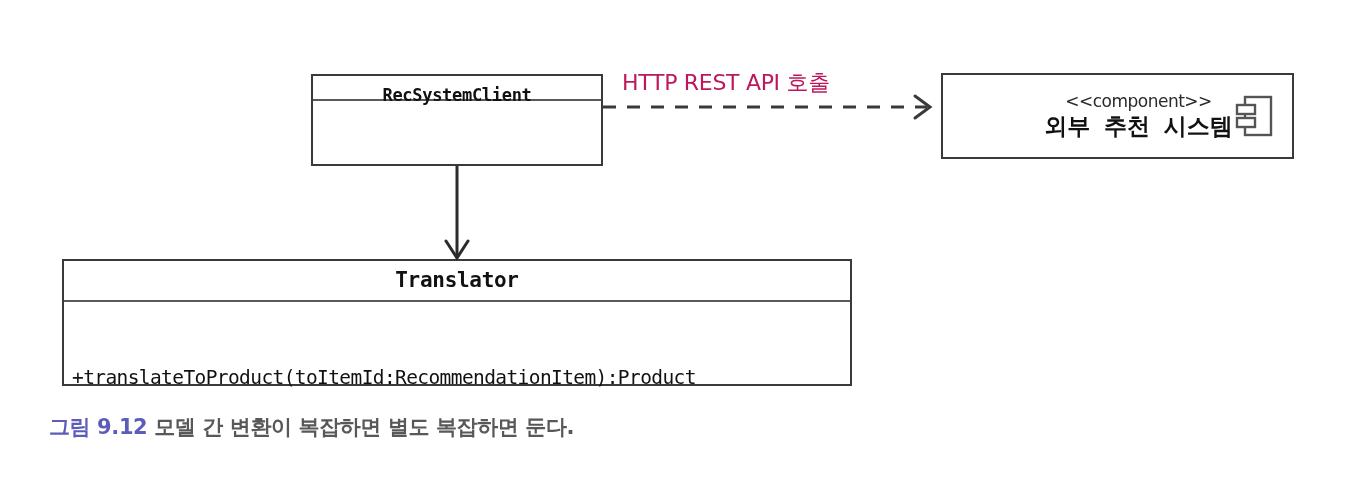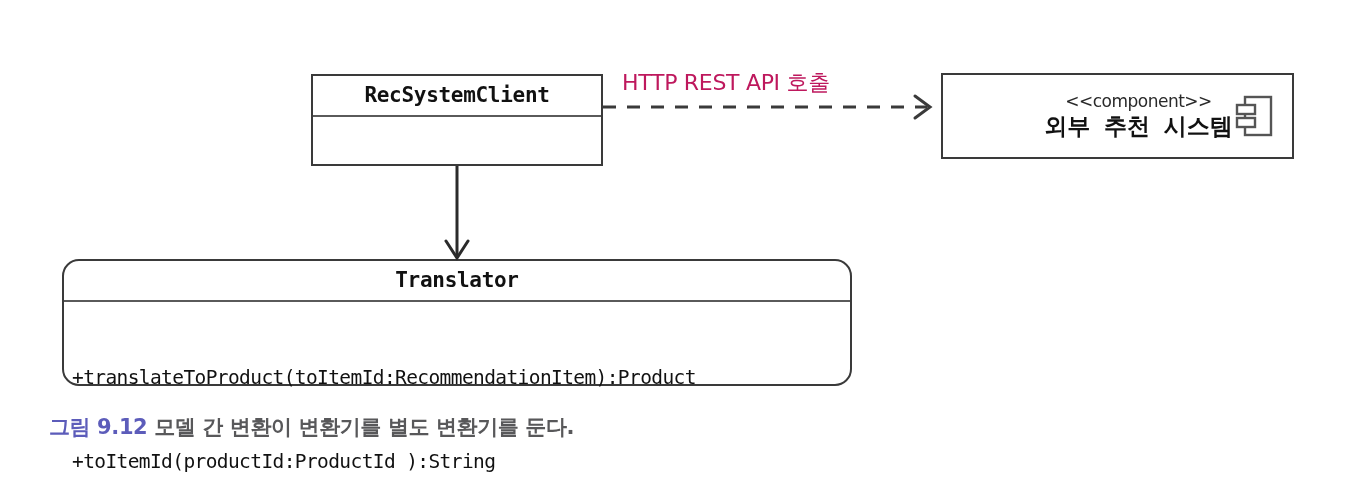"RecSystemClient" #rec-system-client .uml-title { font-size: 21px -> 17px; height: 39px -> 23px }
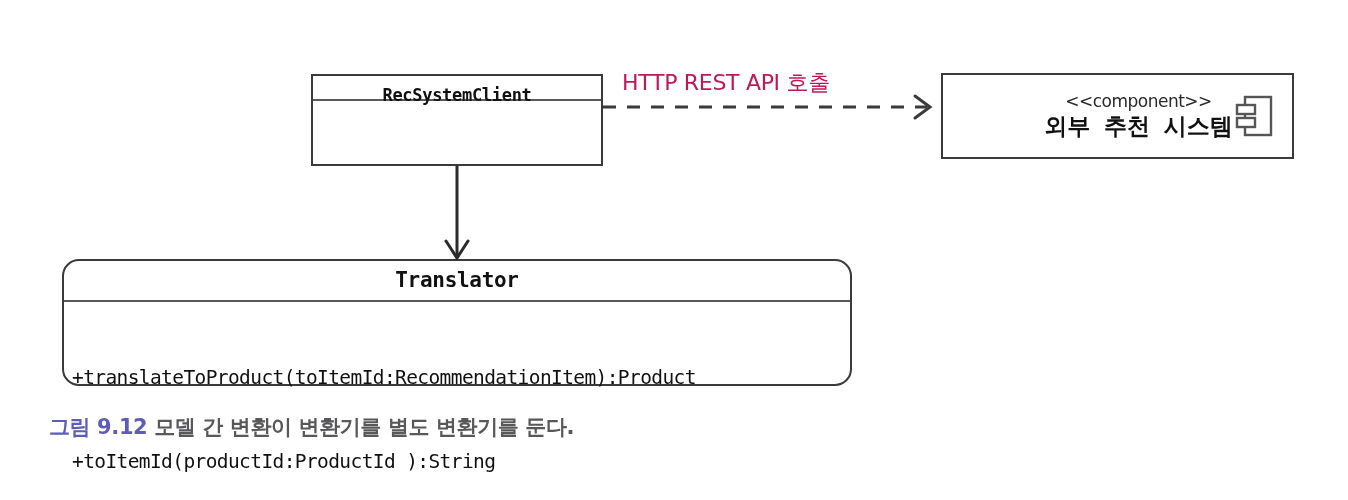"Translator" #translator-class { border-radius: 17px -> none }
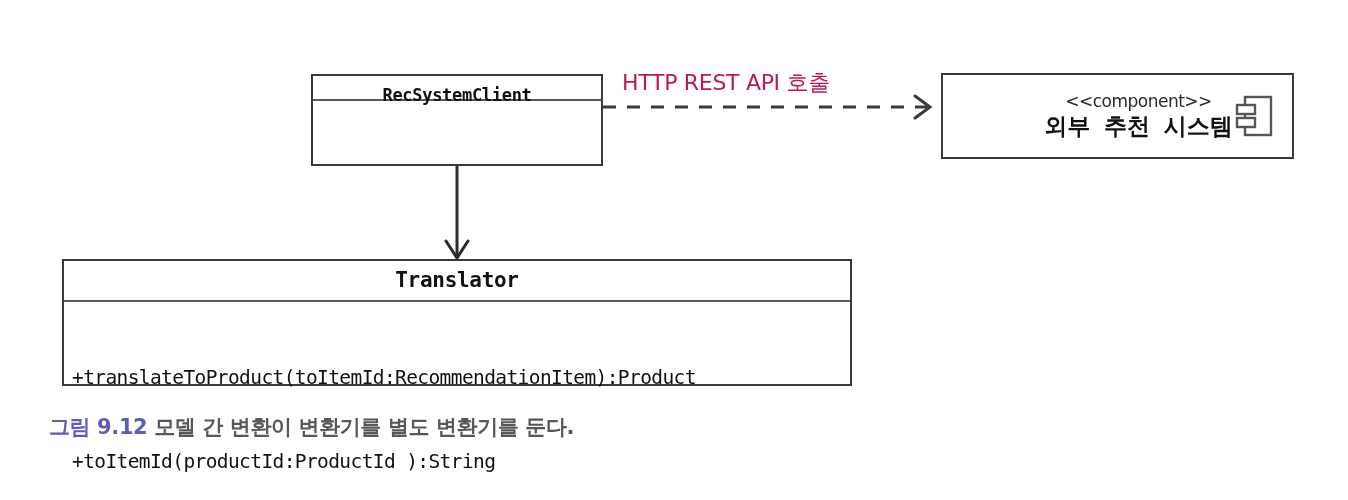"모델 간 변환이 변환기를 별도" span.caption-text { text: 변환기를 별도 변환기를 -> 복잡하면 별도 복잡하면 }
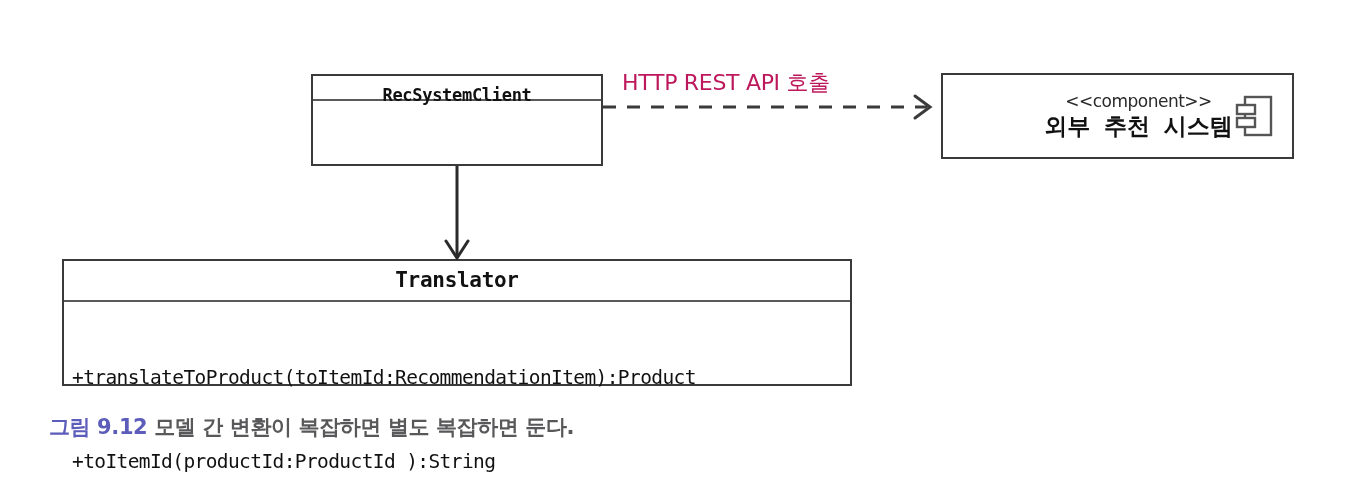"+toItemId(productId:ProductId ):String" div { html: <div>+toItemId(productId:ProductId ):String</div> -> none }
